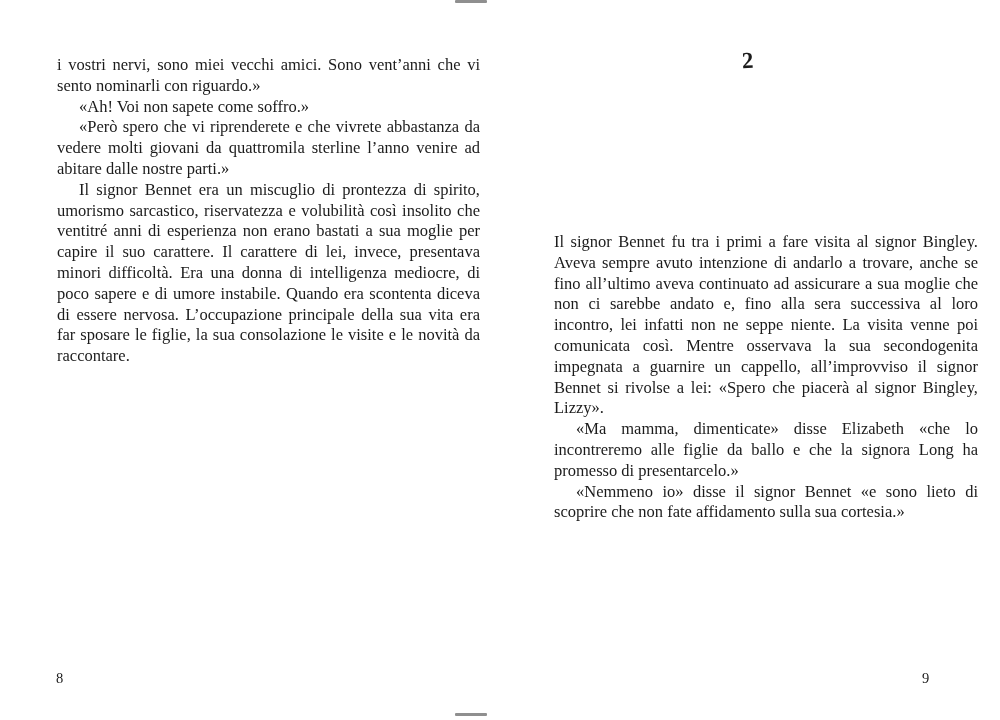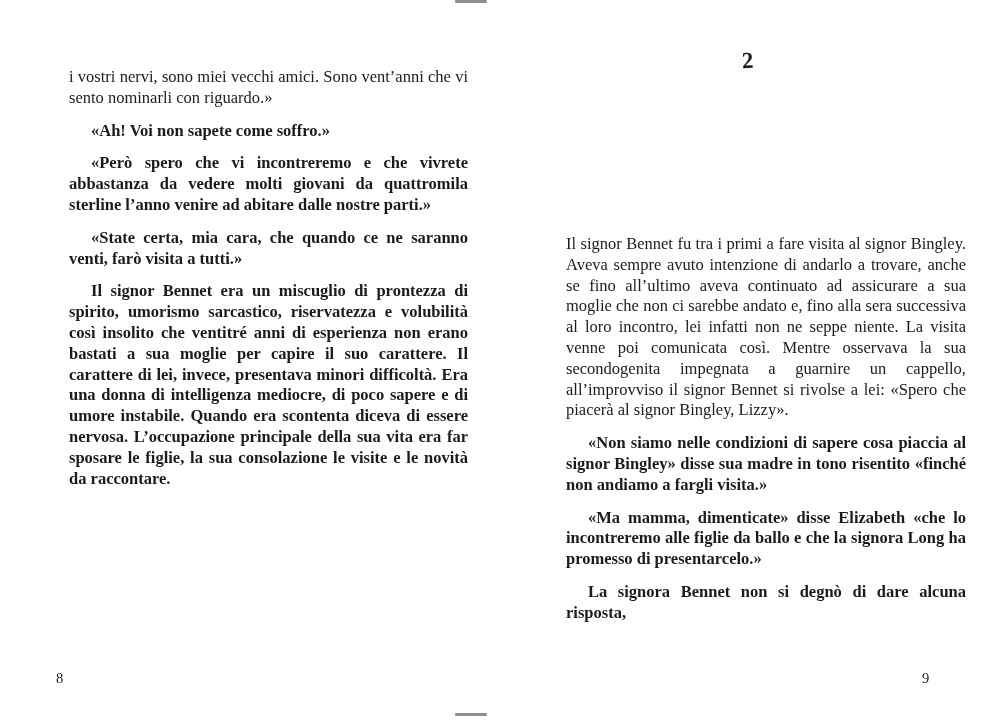"i vostri nervi, sono miei" .para { margin: 12px -> 0 }
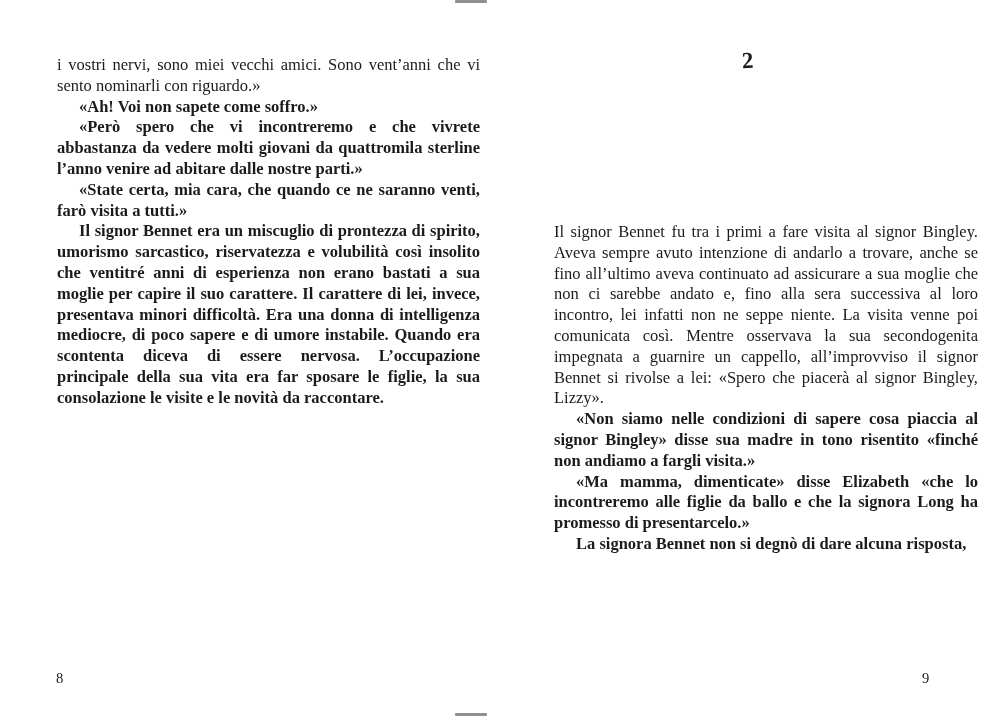"«Ah! Voi non sapete come" .para.indent { font-weight: bold -> none }
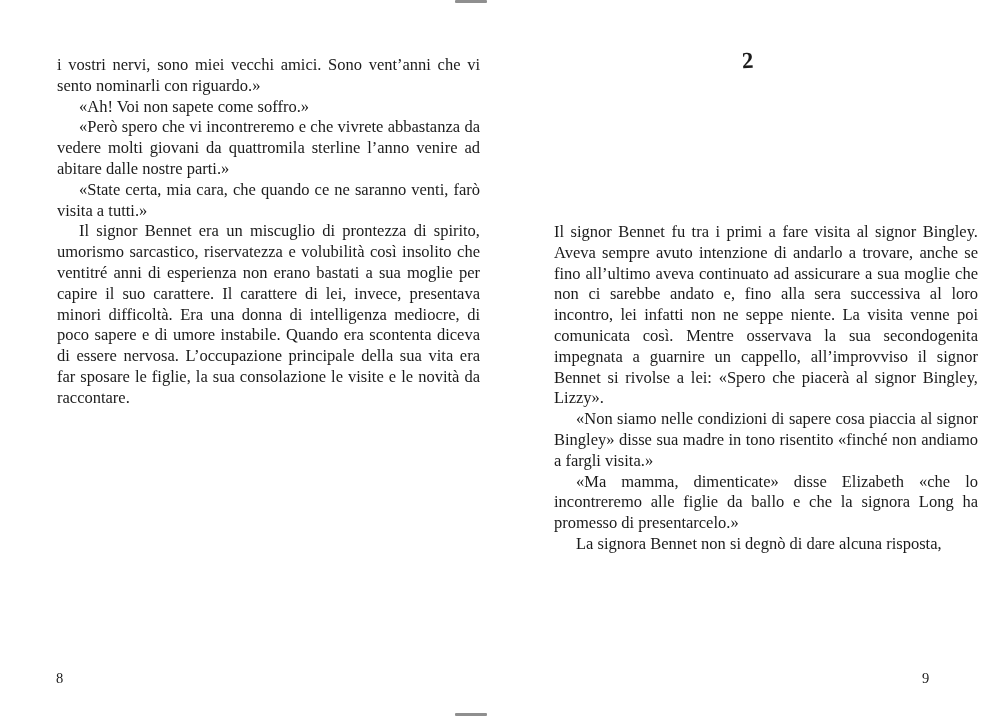"«Però spero che vi incontreremo" p.para { text: incontreremo -> riprenderete }
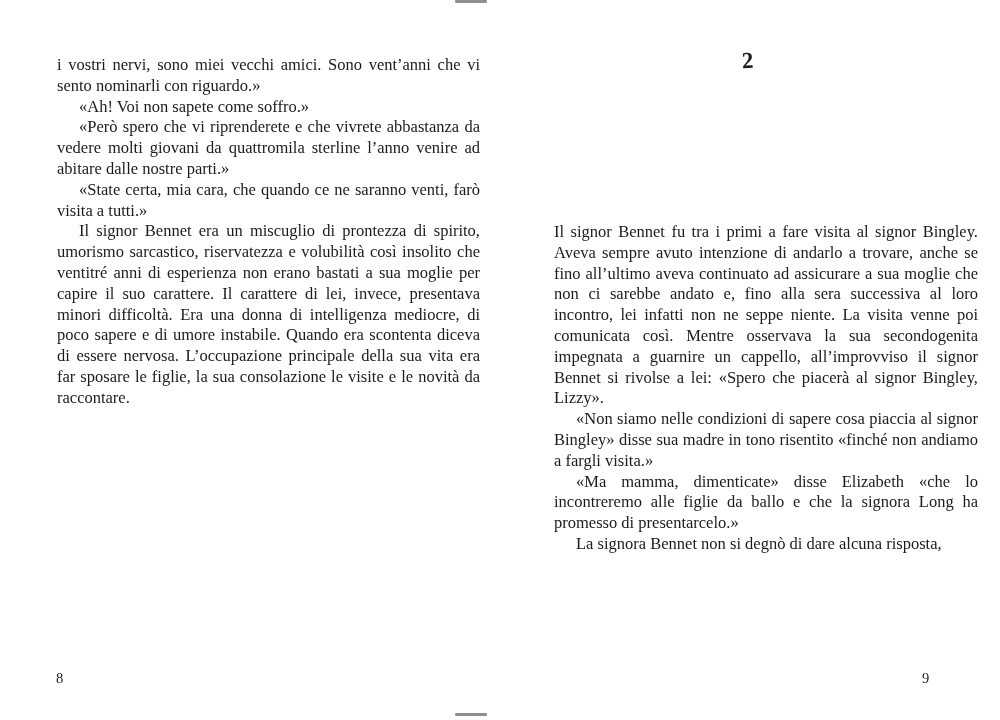"«State certa, mia cara, che" p.para { html: <p>«State certa, mia cara, che quando ce ne saranno venti, farò visita a tutti.»</p> -> none }
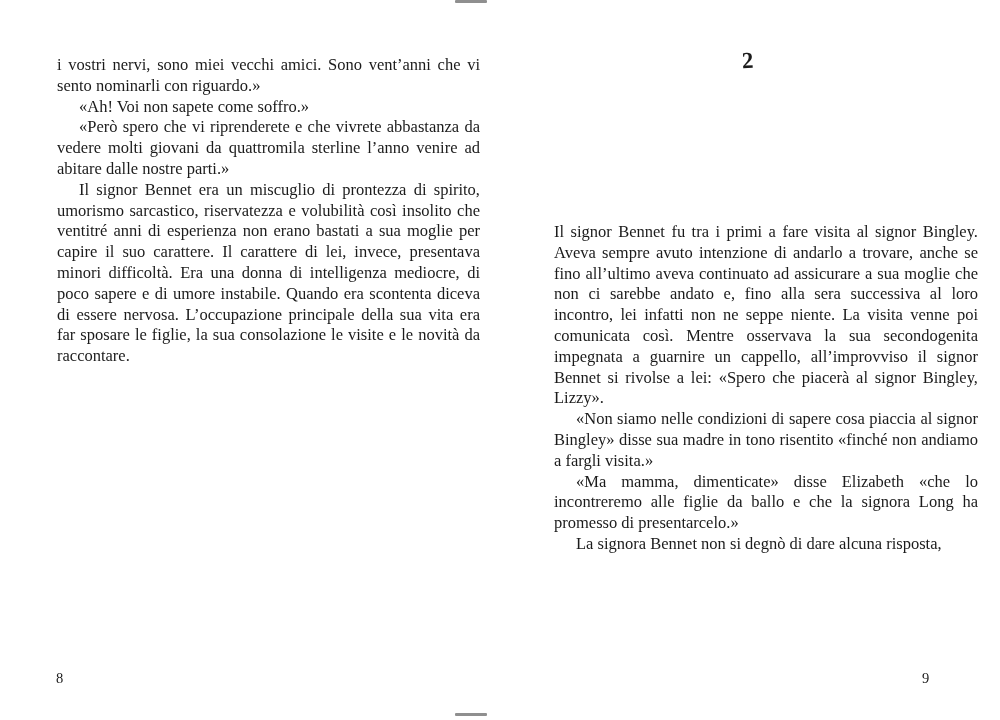"Il signor Bennet fu tra" #right-col { top: 222px -> 232px }
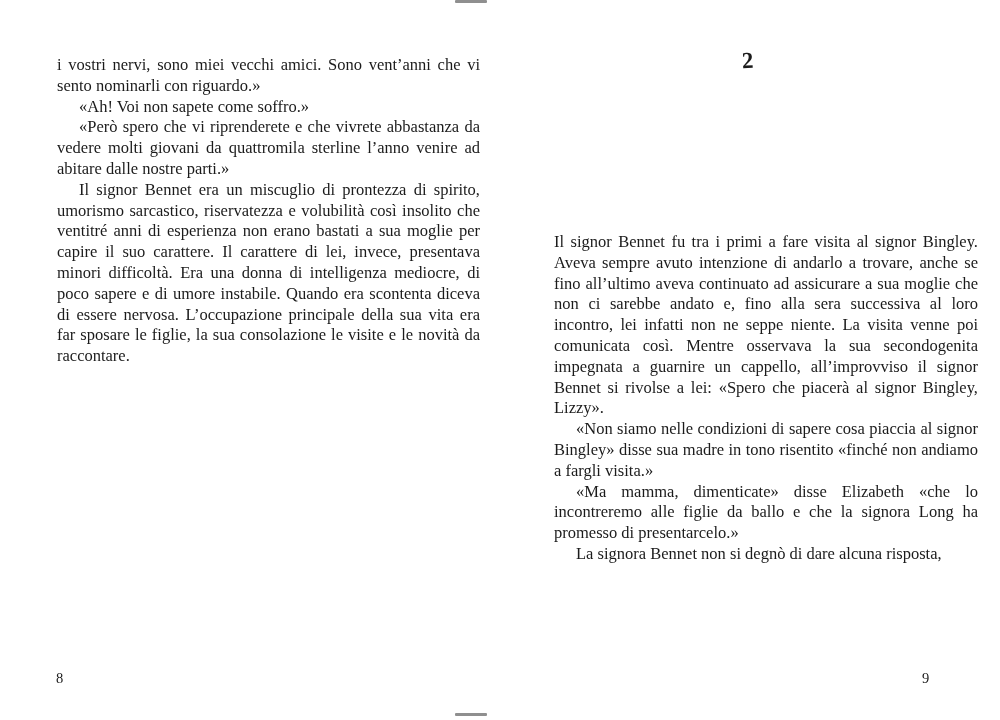"«Non siamo nelle condizioni di" p.para { html: <p>«Non siamo nelle condizioni di sapere cosa piaccia al signor Bingley» disse sua madre in tono risentito «finché non andiamo a fargli visita.»</p> -> none }
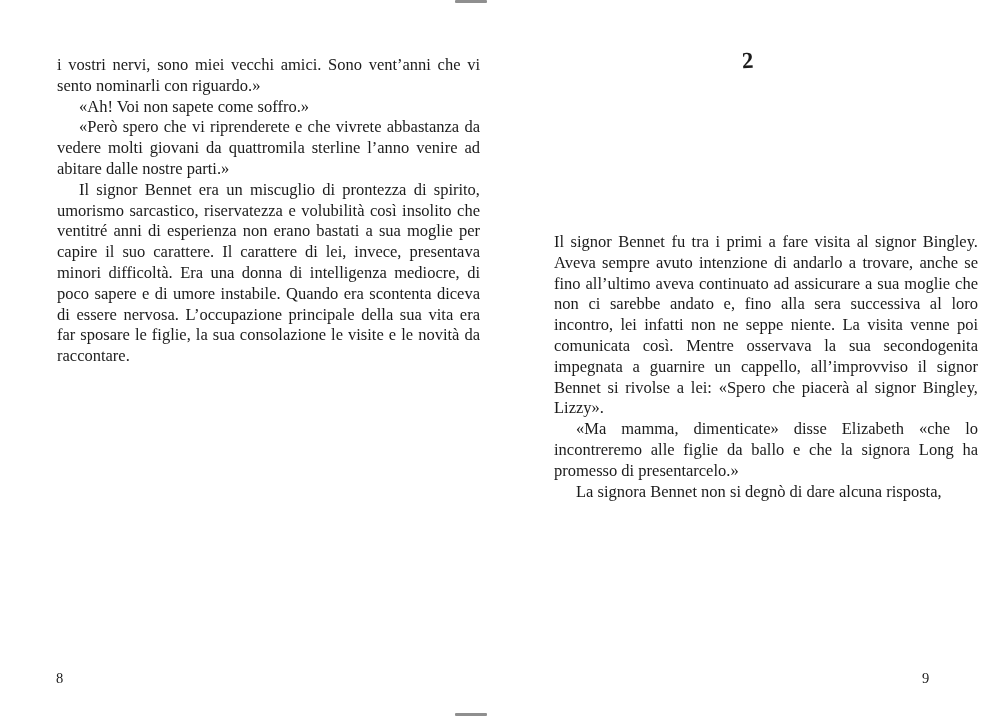"«Nemmeno io» disse il signor" p.para { html: none -> <p>«Nemmeno io» disse il signor Bennet «e sono lieto di scoprire che non fate affidamento sulla sua cortesia.»</p> }
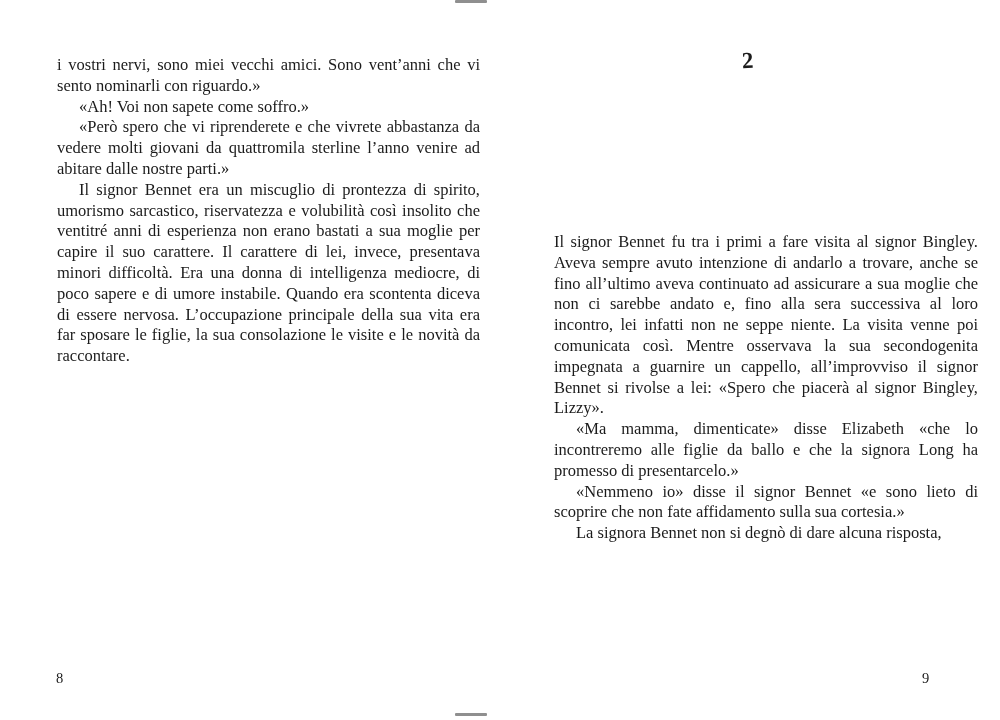"La signora Bennet non si" p.para { html: <p>La signora Bennet non si degnò di dare alcuna risposta,</p> -> none }
